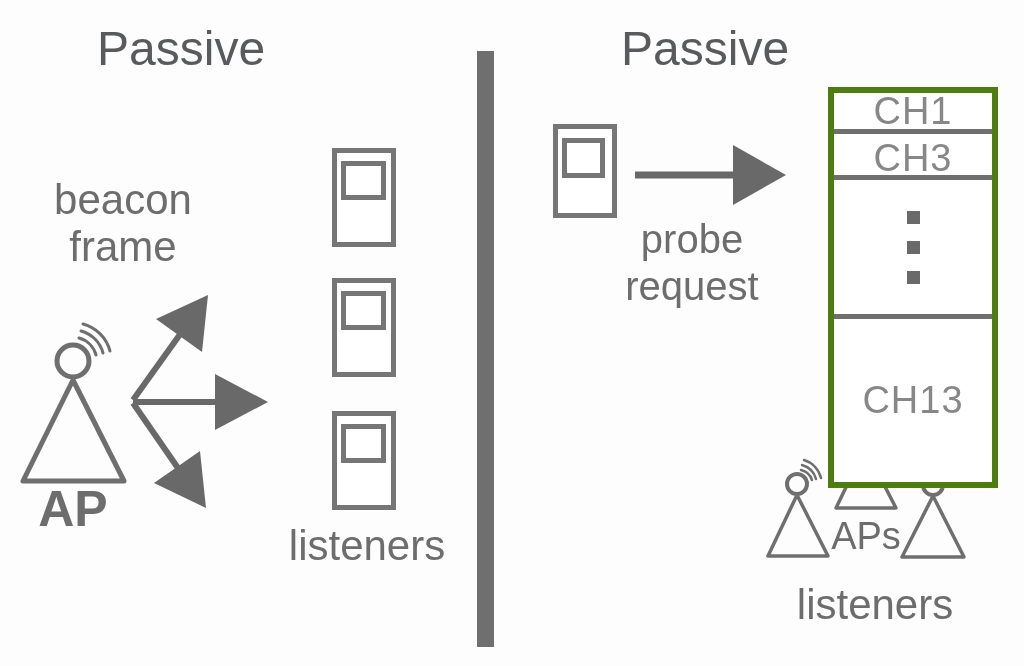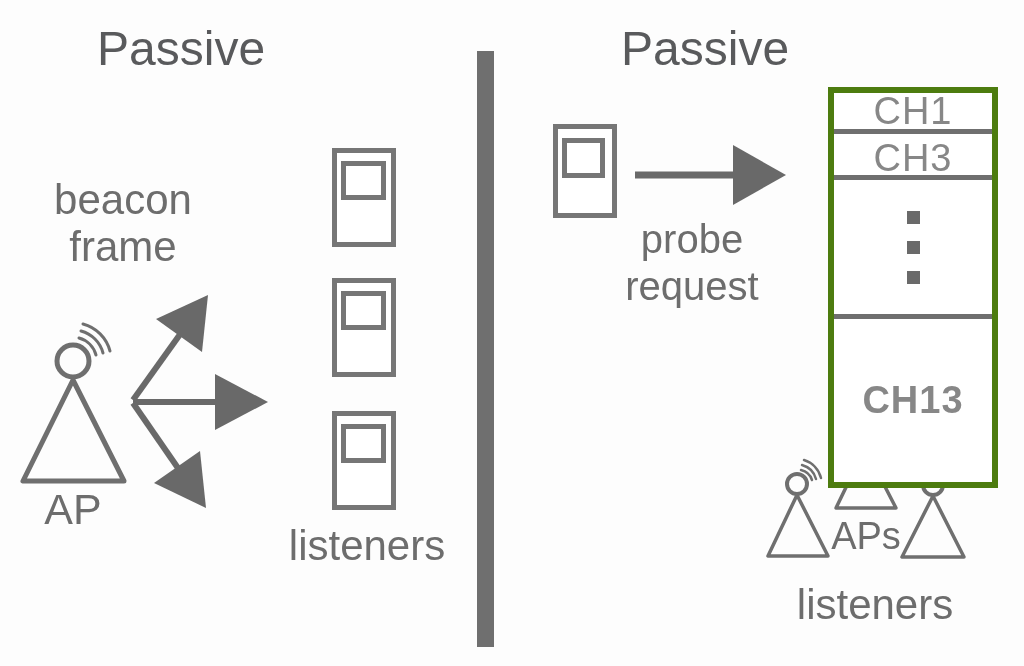"CH13" .chrow.r5 { font-weight: bold -> none }
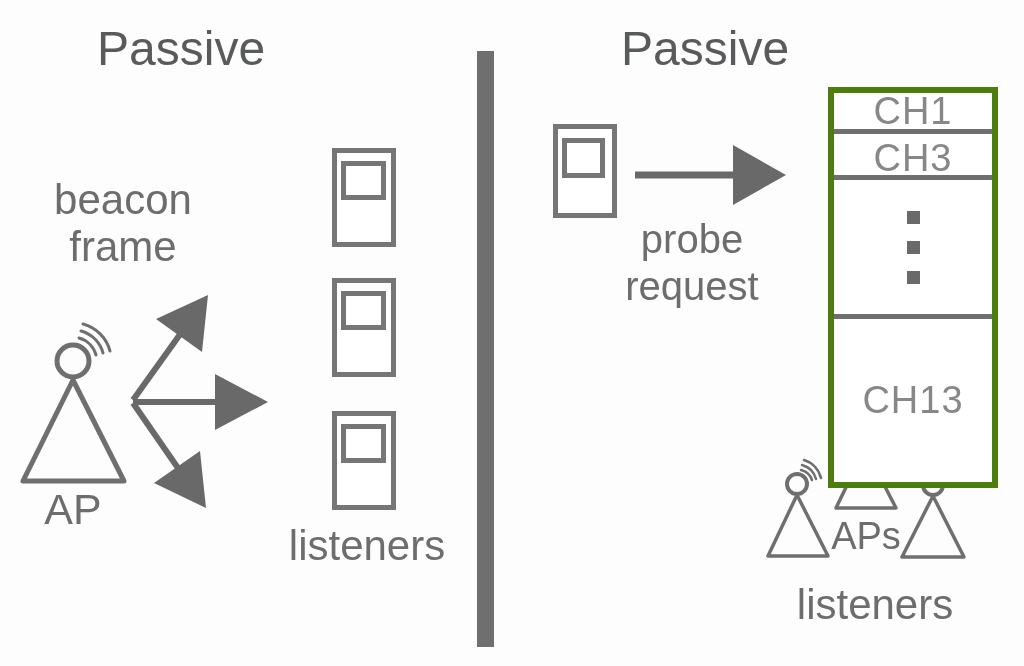"AP" div.abs { font-size: 43px -> 50px; font-weight: none -> bold }
